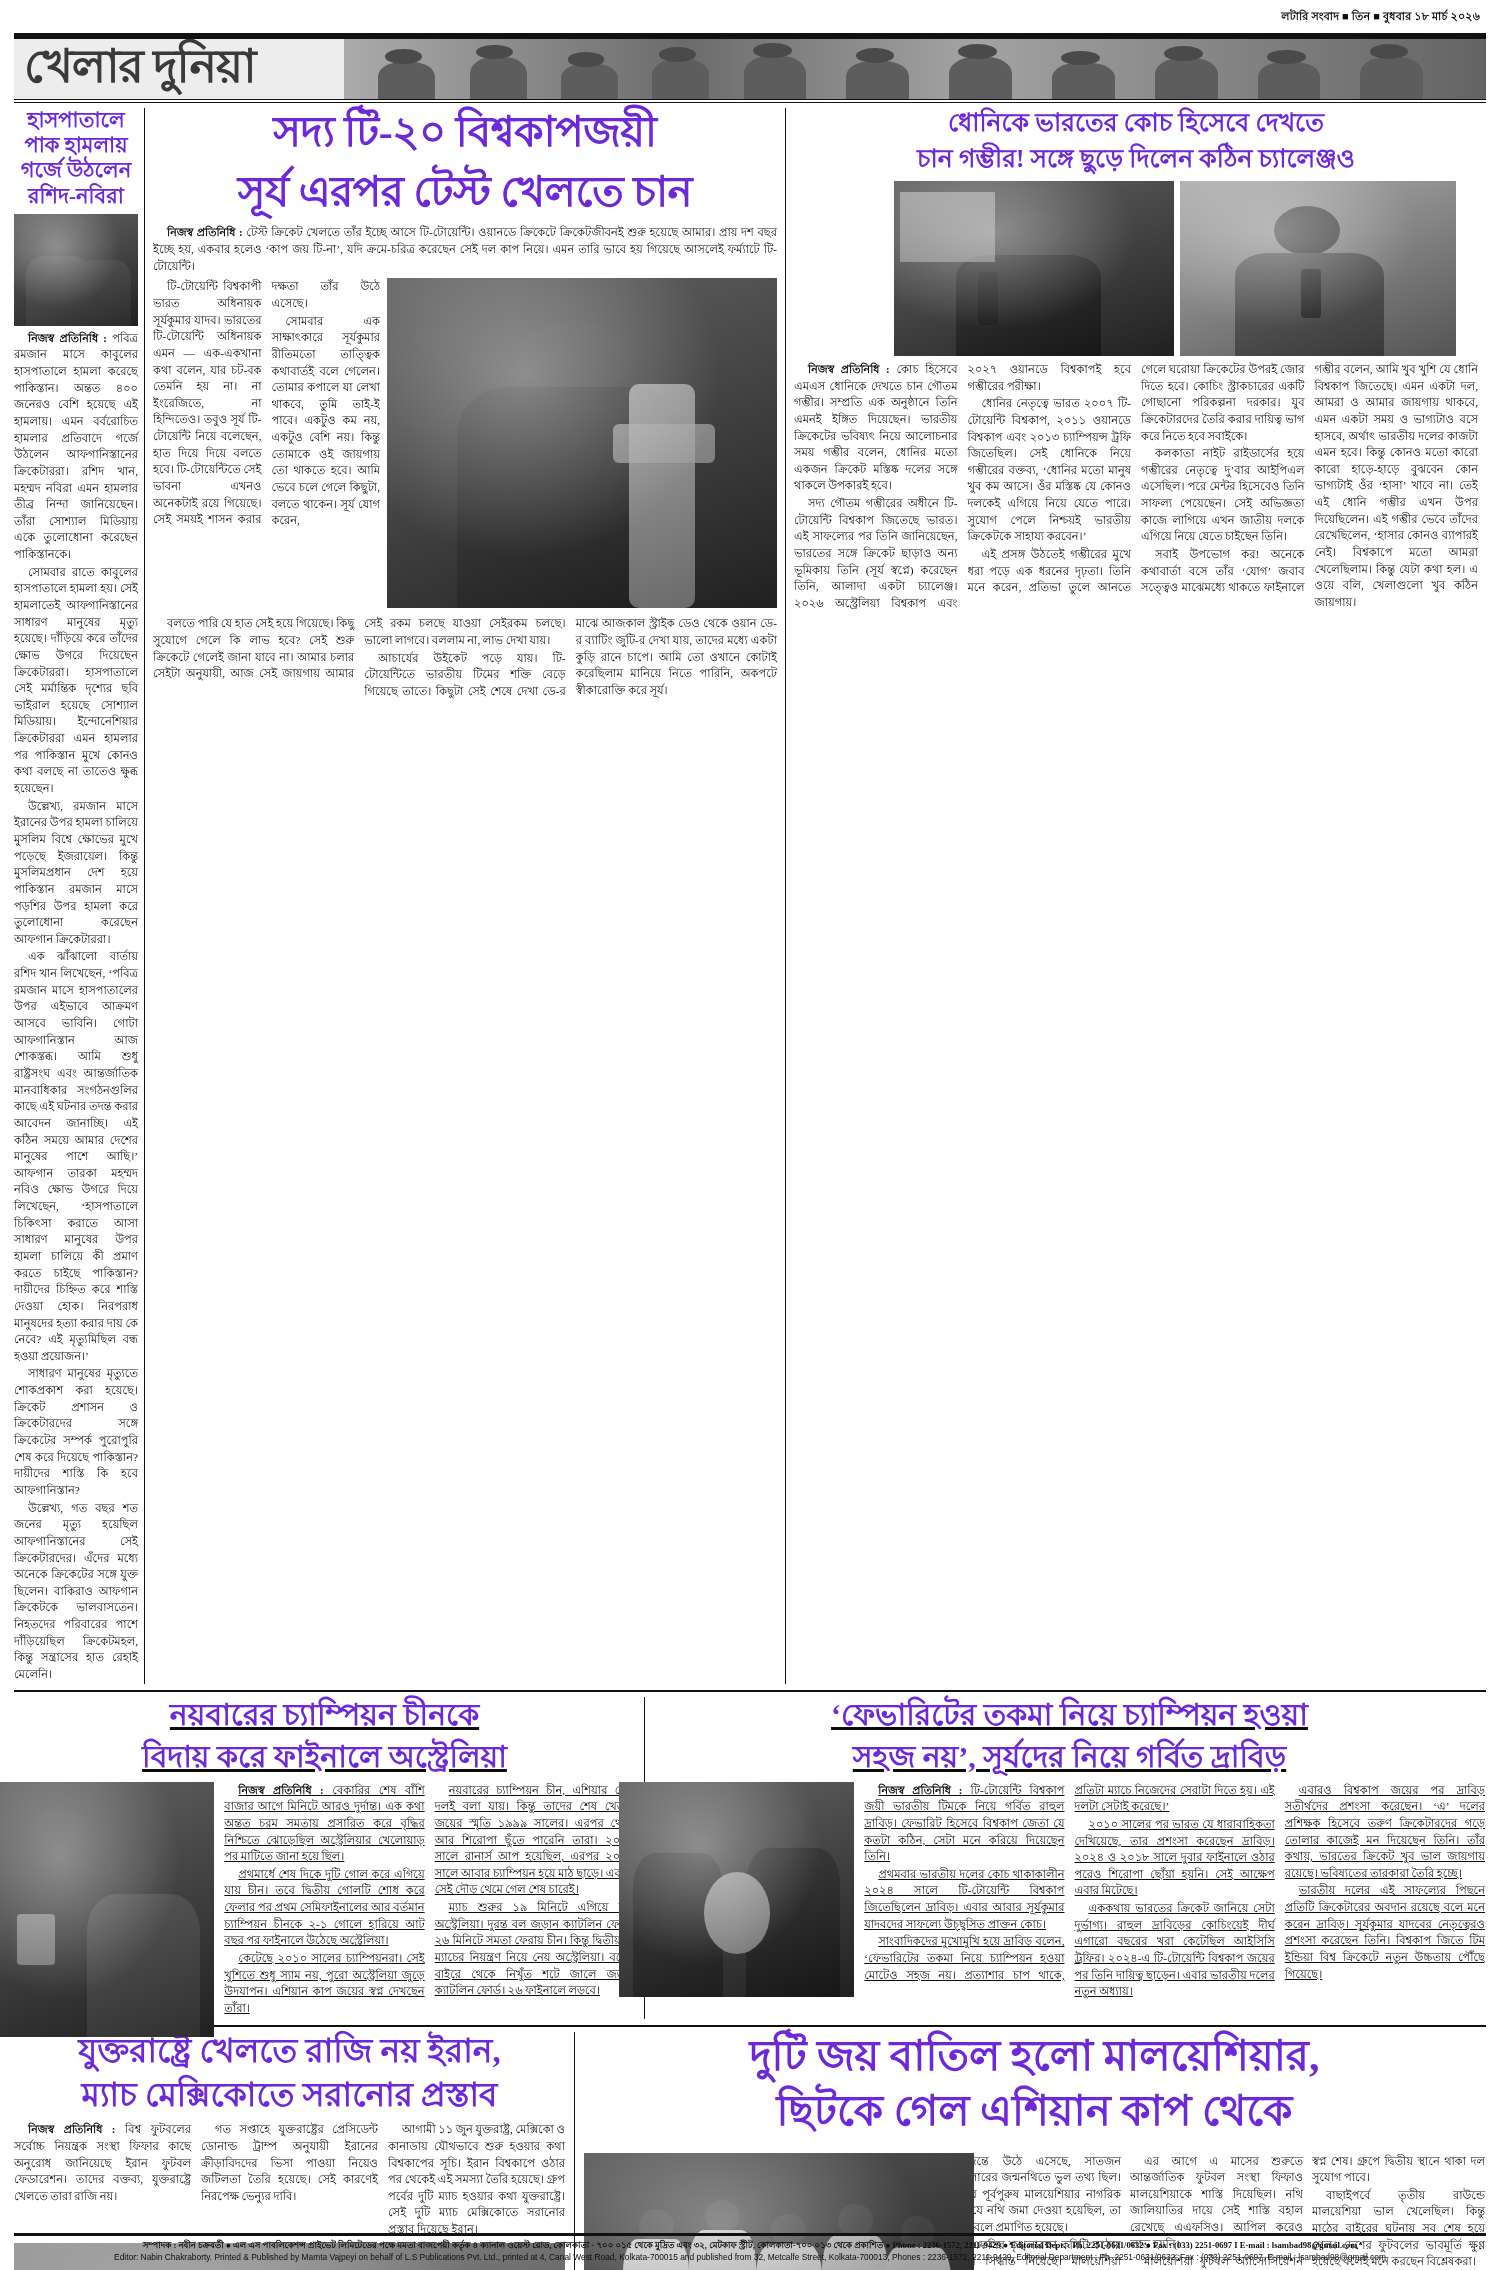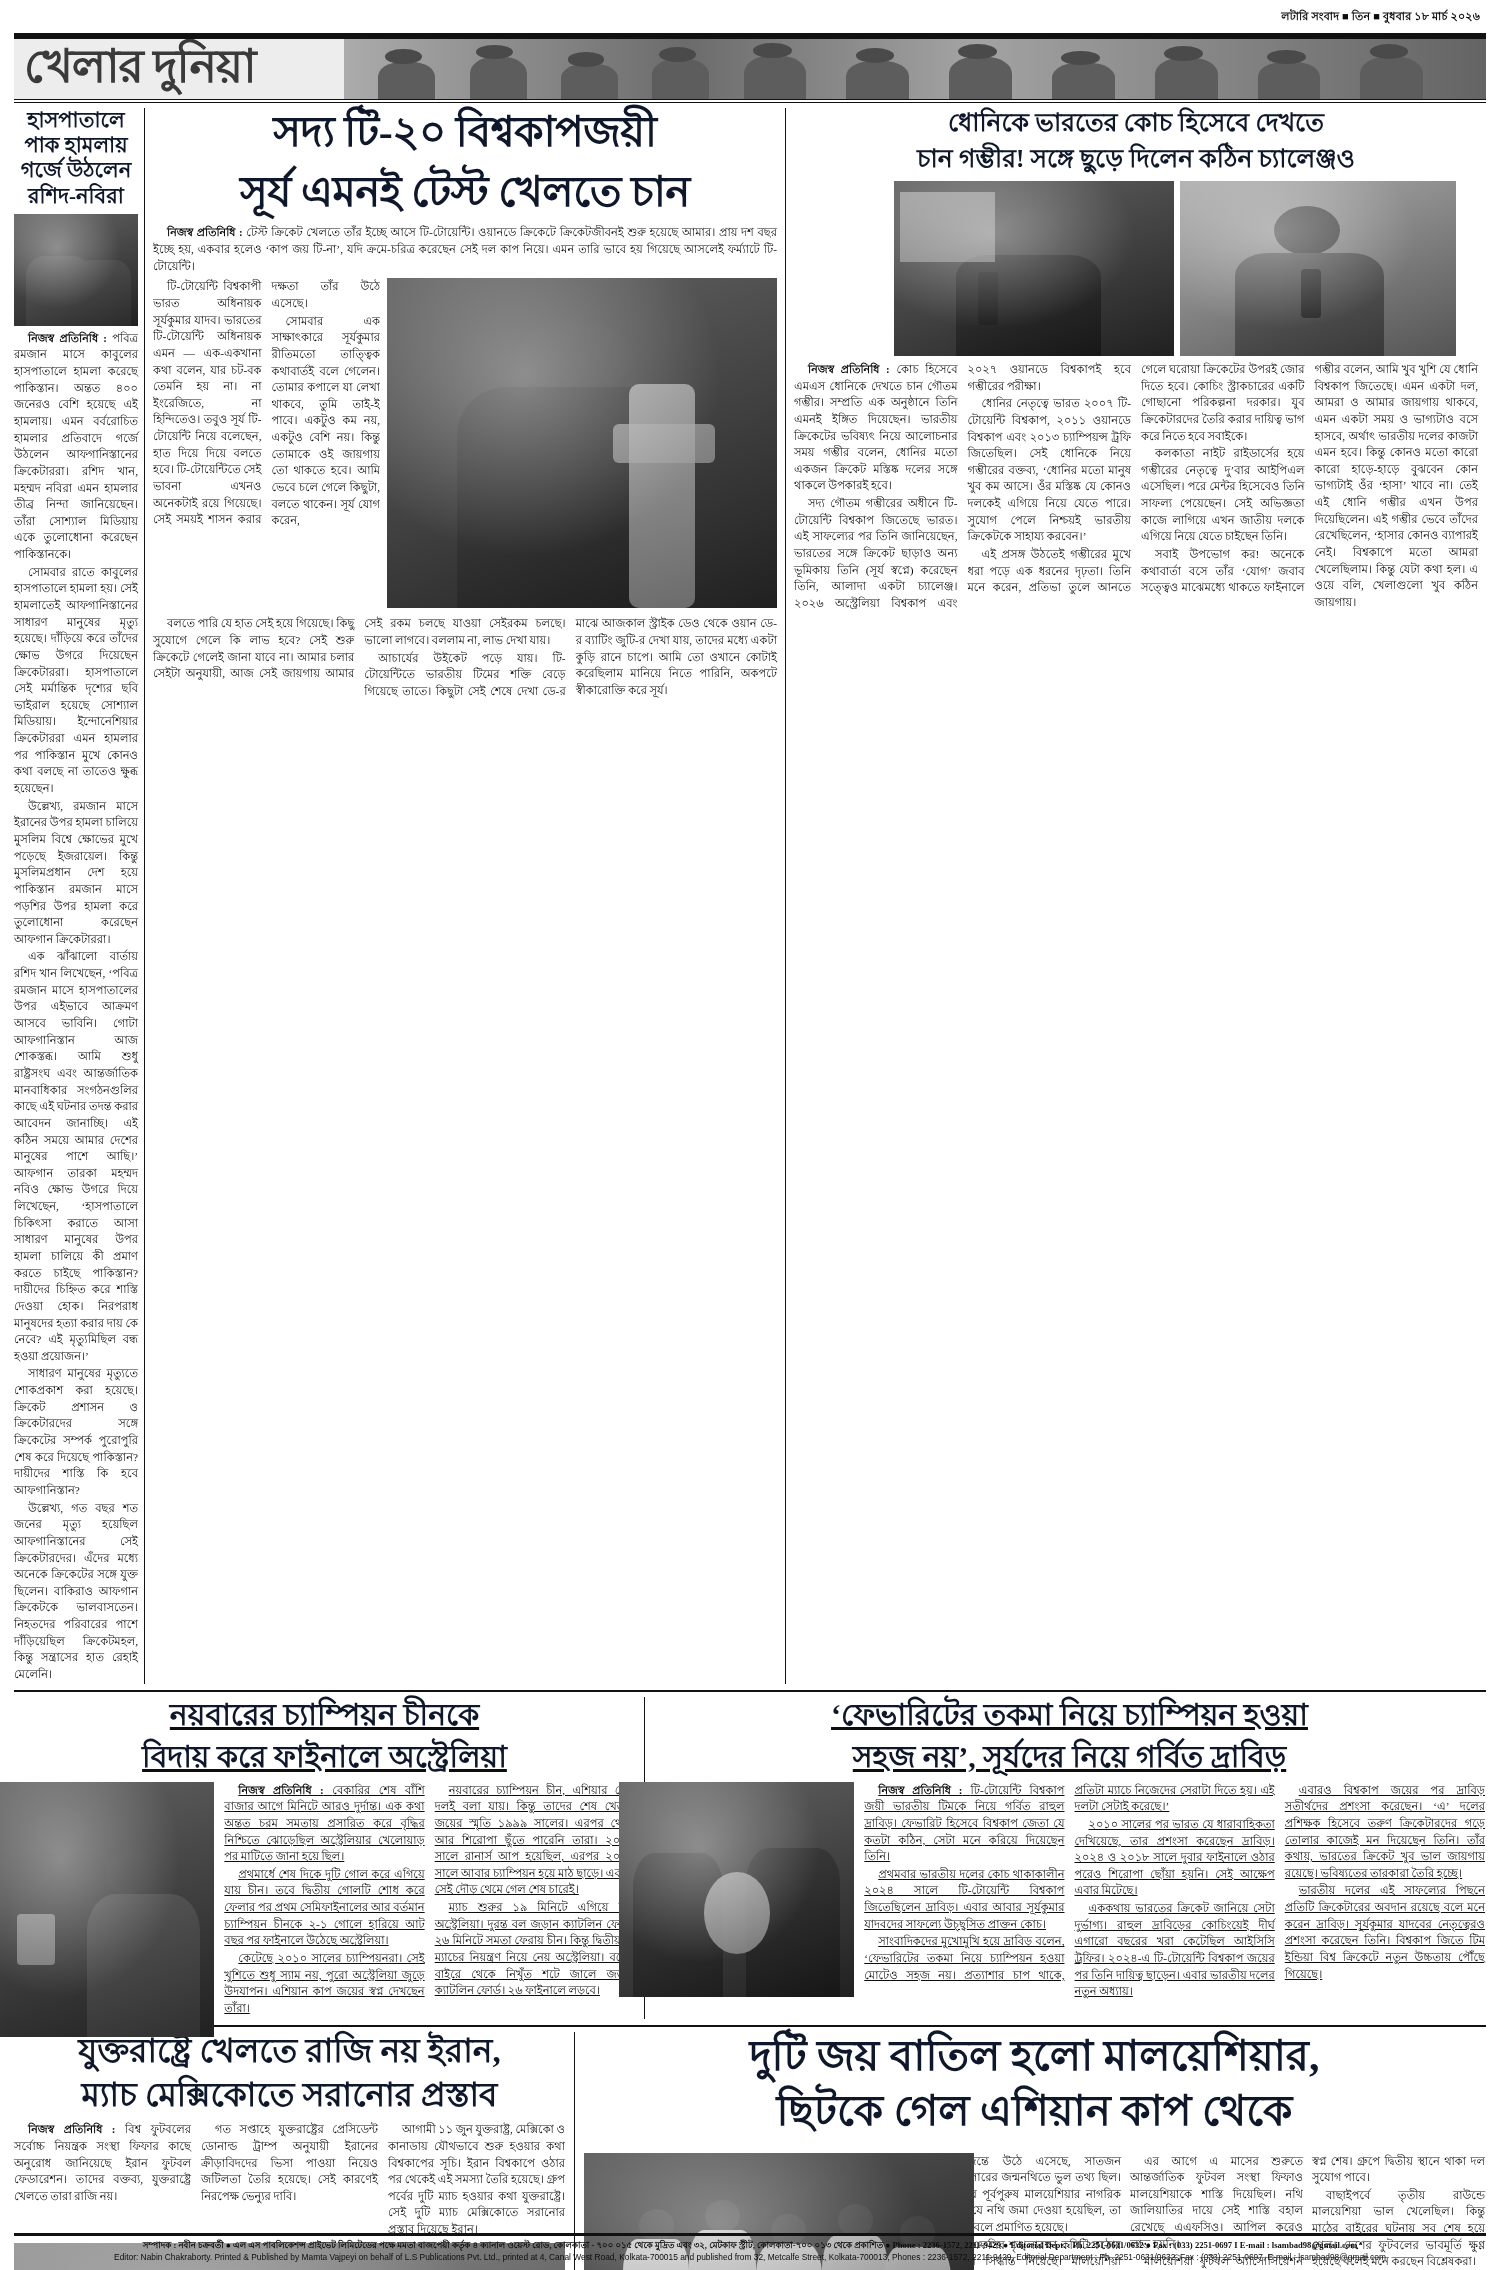"হাসপাতালে পাক হামলায় গর্জে উঠলেন" .hl { color: #0f172a -> #6d28d9 }
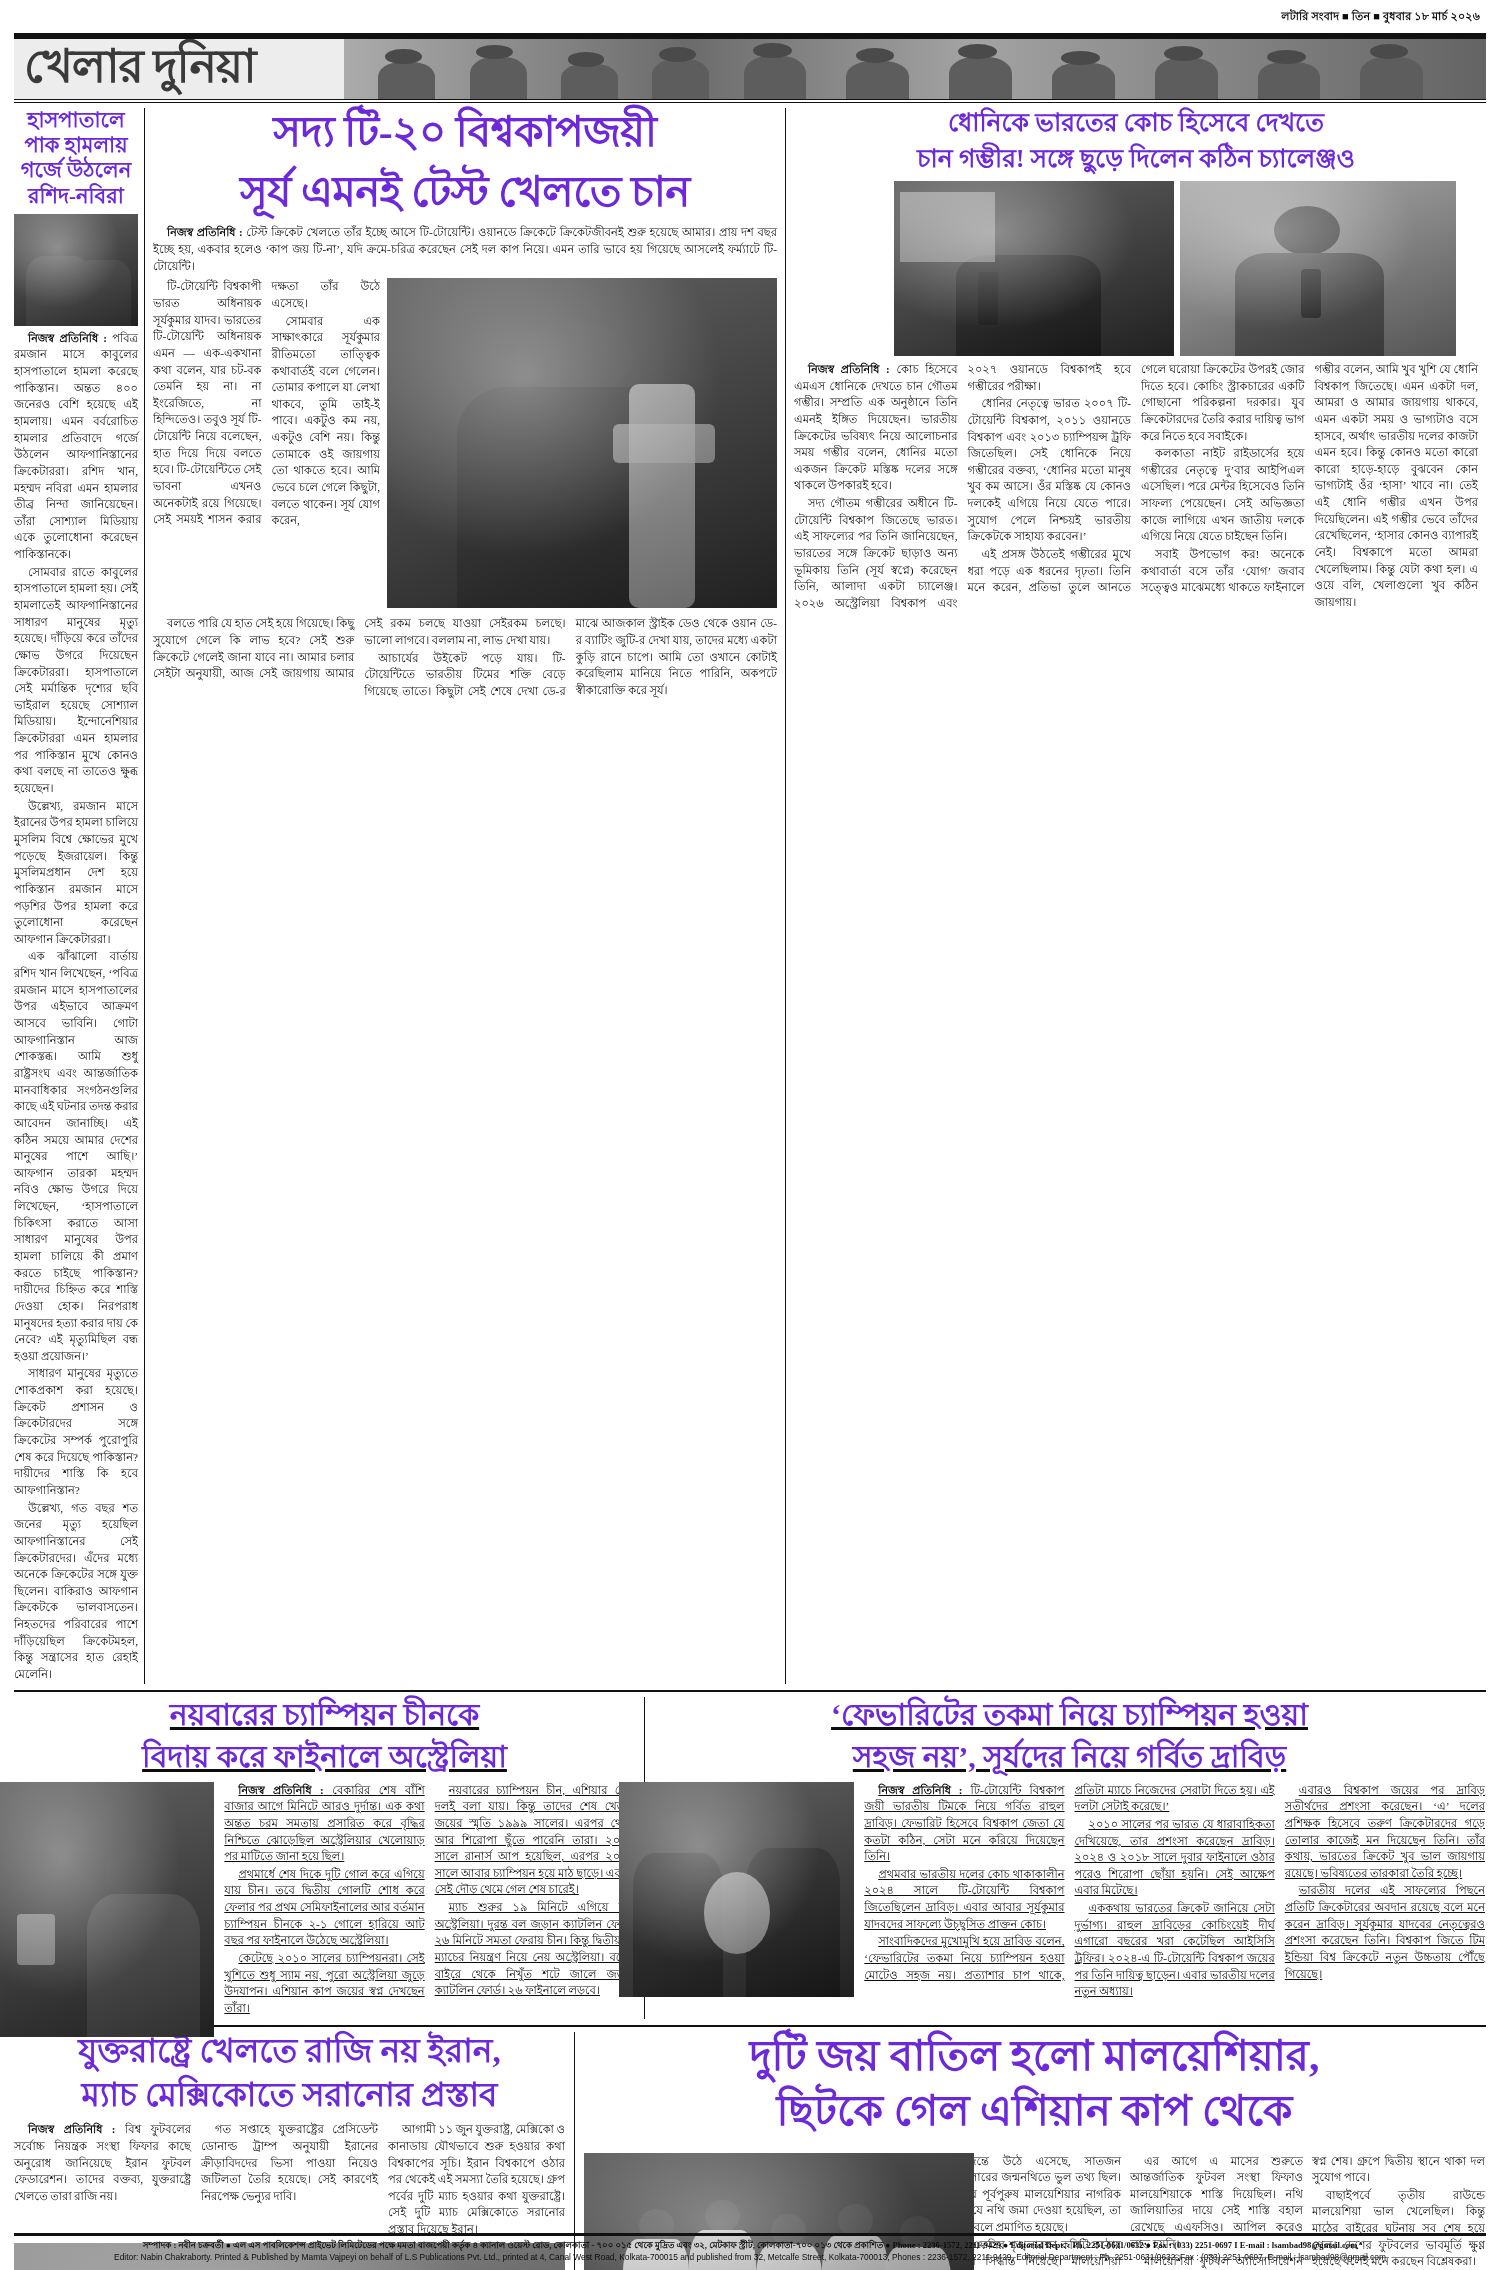"সূর্য এমনই টেস্ট খেলতে চান" div.hl { text: এমনই -> এরপর }
